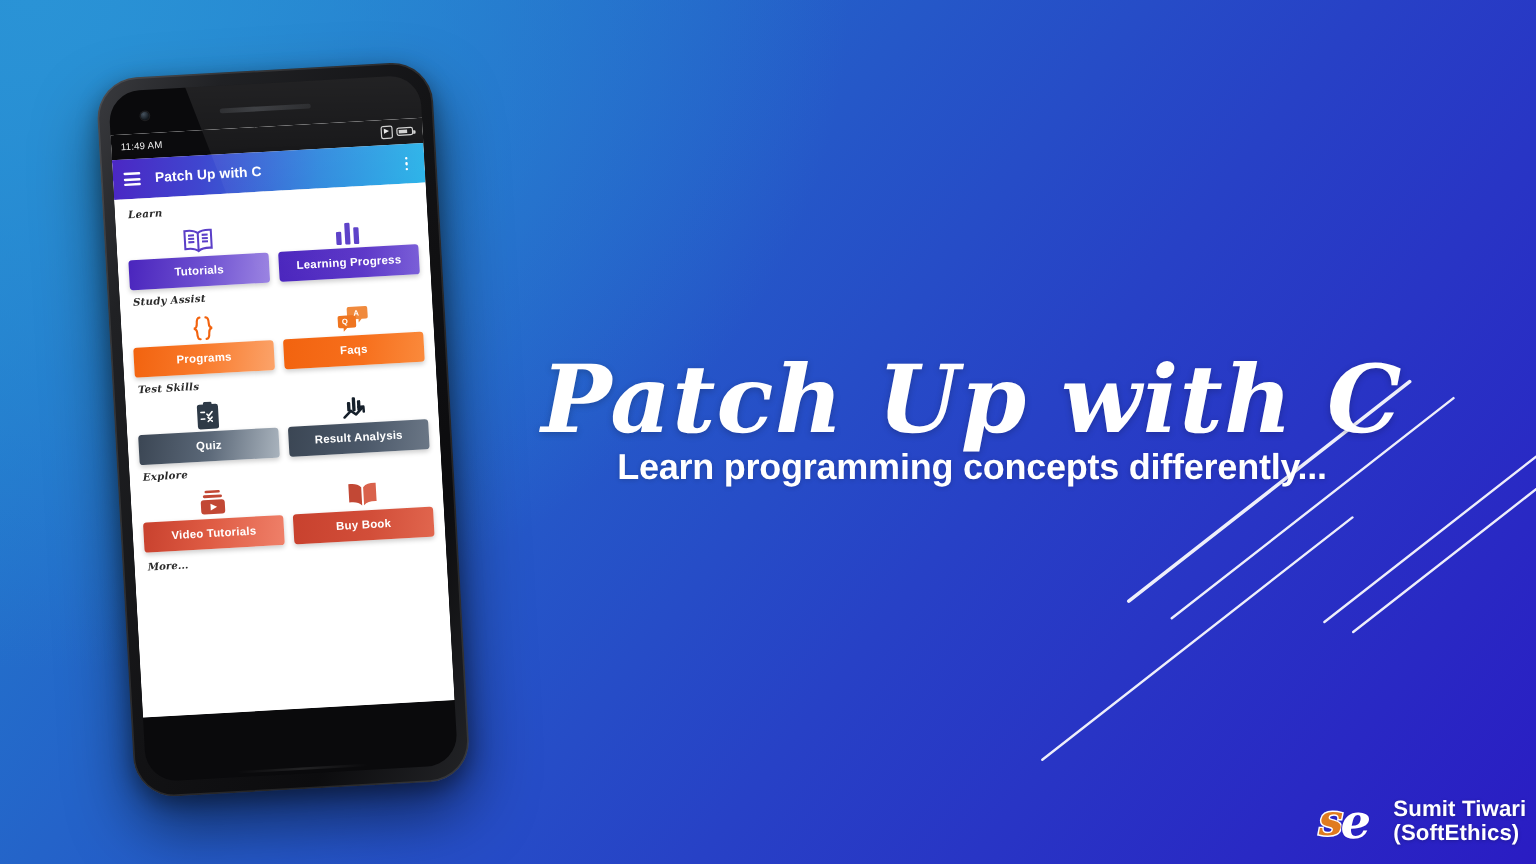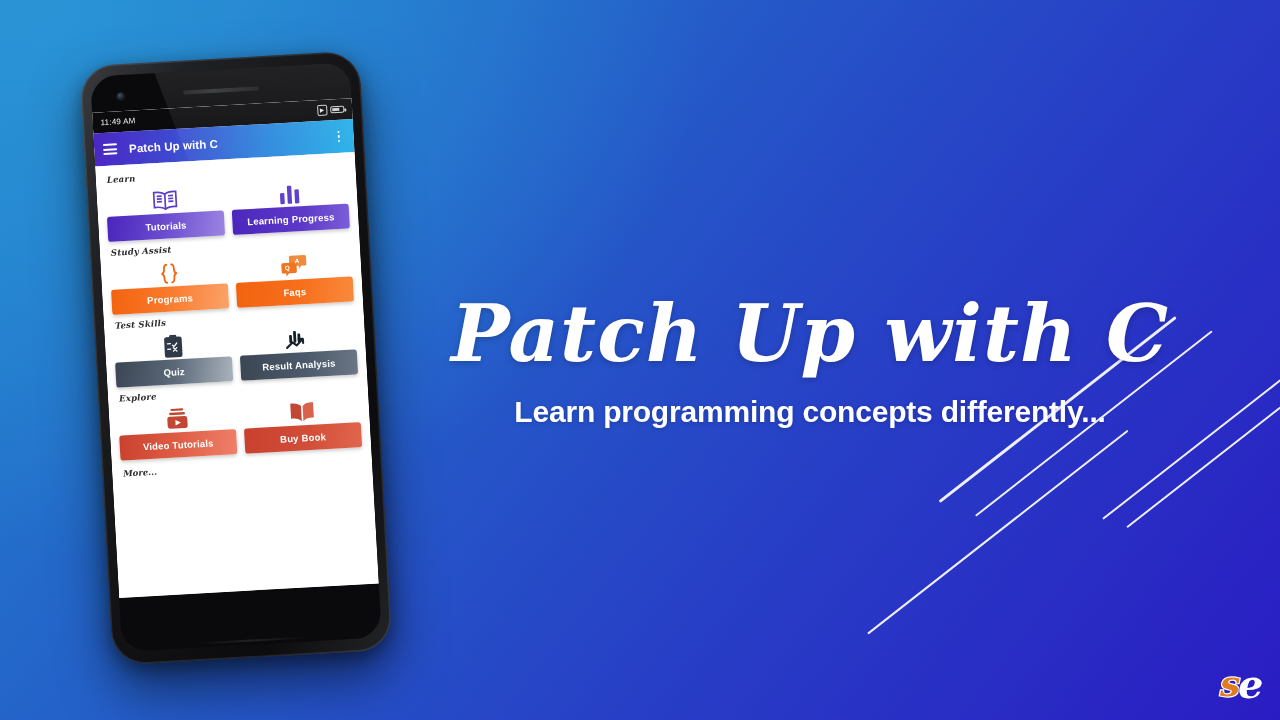"Learn programming concepts" .hero-sub { margin-top: 22px -> none }
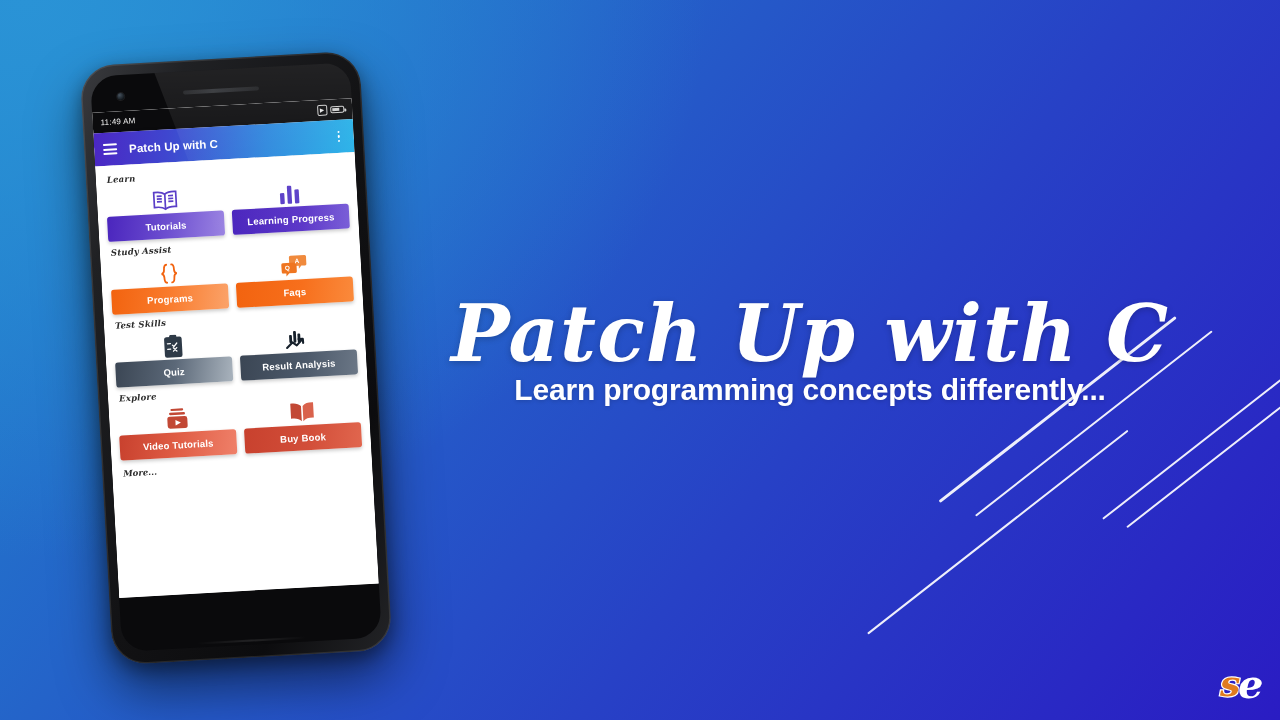"Sumit Tiwari" div.brand-text { html: none -> <div> <div>Sumit Tiwari</div> <div>(SoftEthics)</div> </div> }
